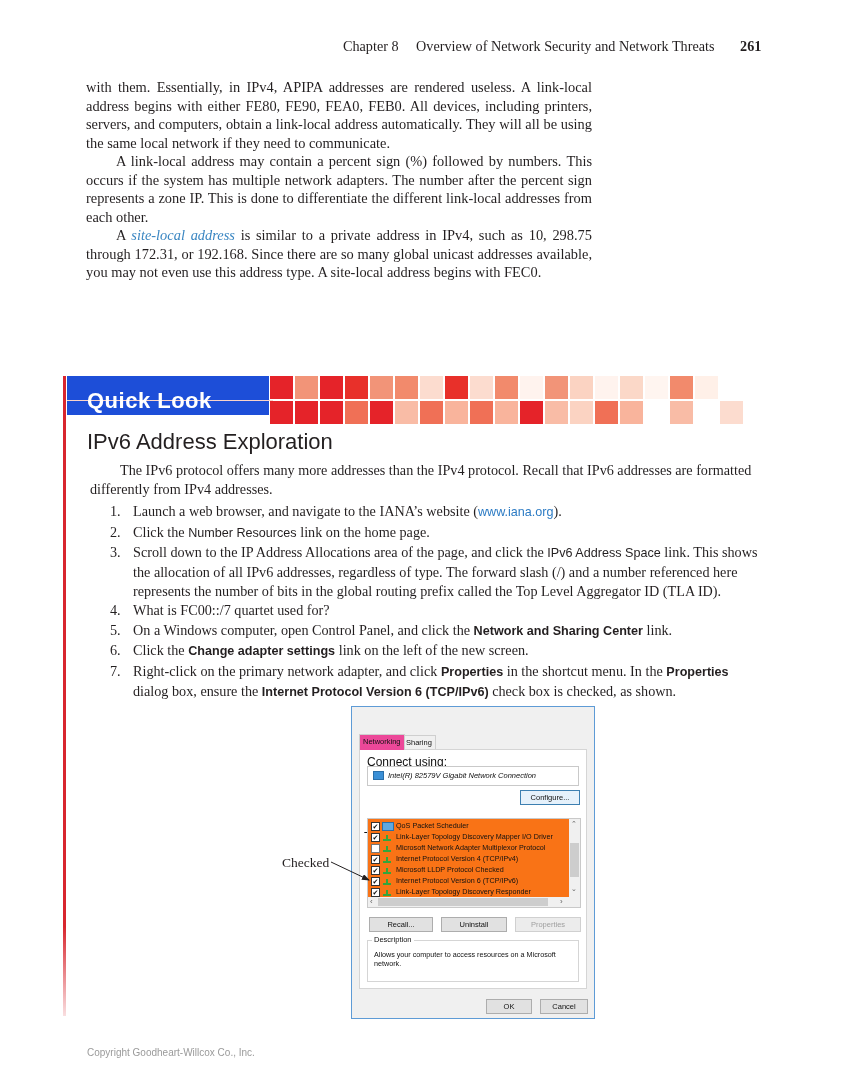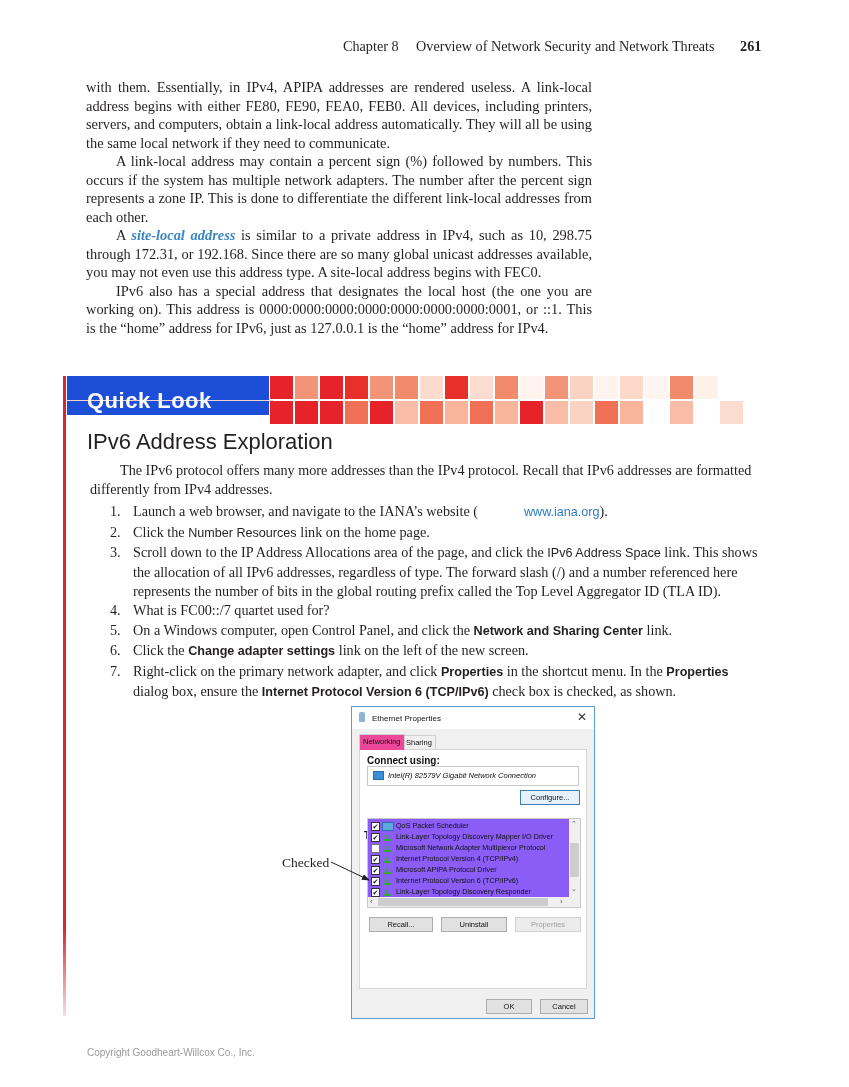"site-local address" .term { font-weight: bold -> normal }
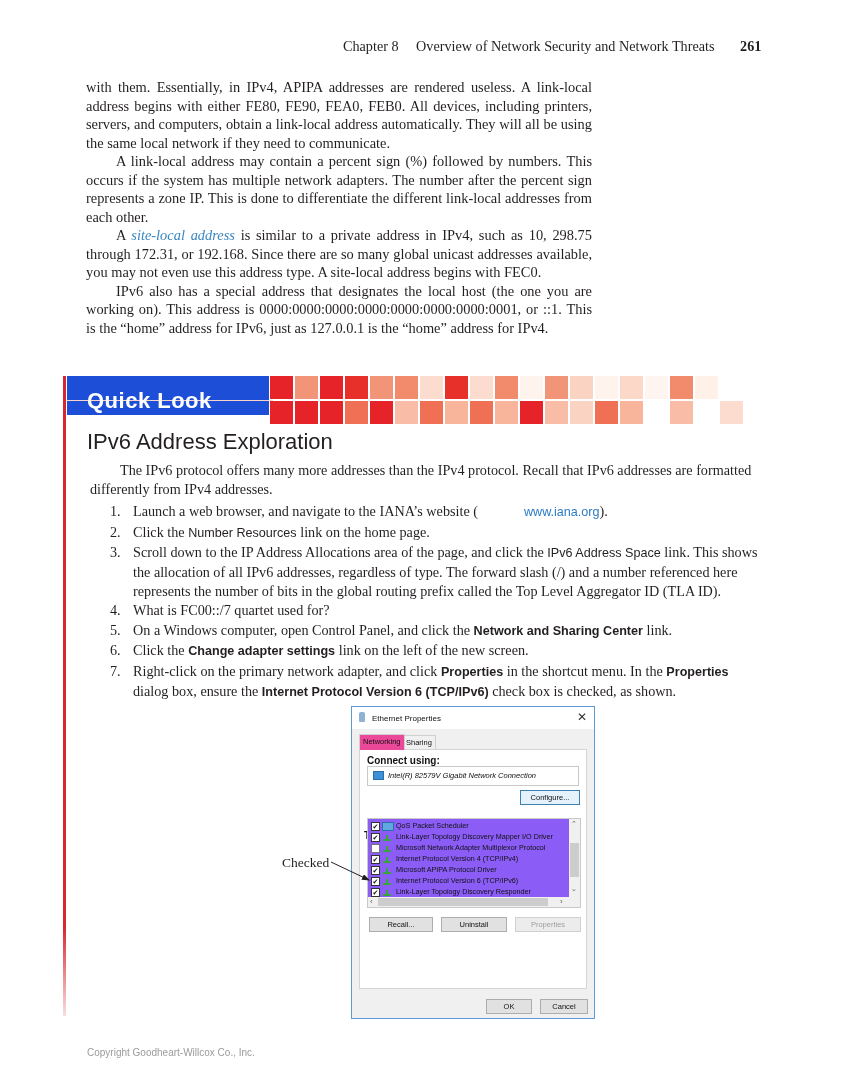"IPv6 also has a special" p.indent { html: <p>IPv6 also has a special address that designates the local host (the one you are working on). This address is 0000:0000:0000:0000:0000:0000:0000:0001, or ::1. This is the “home” address for IPv6, just as 127.0.0.1 is the “home” address for IPv4.</p> -> none }
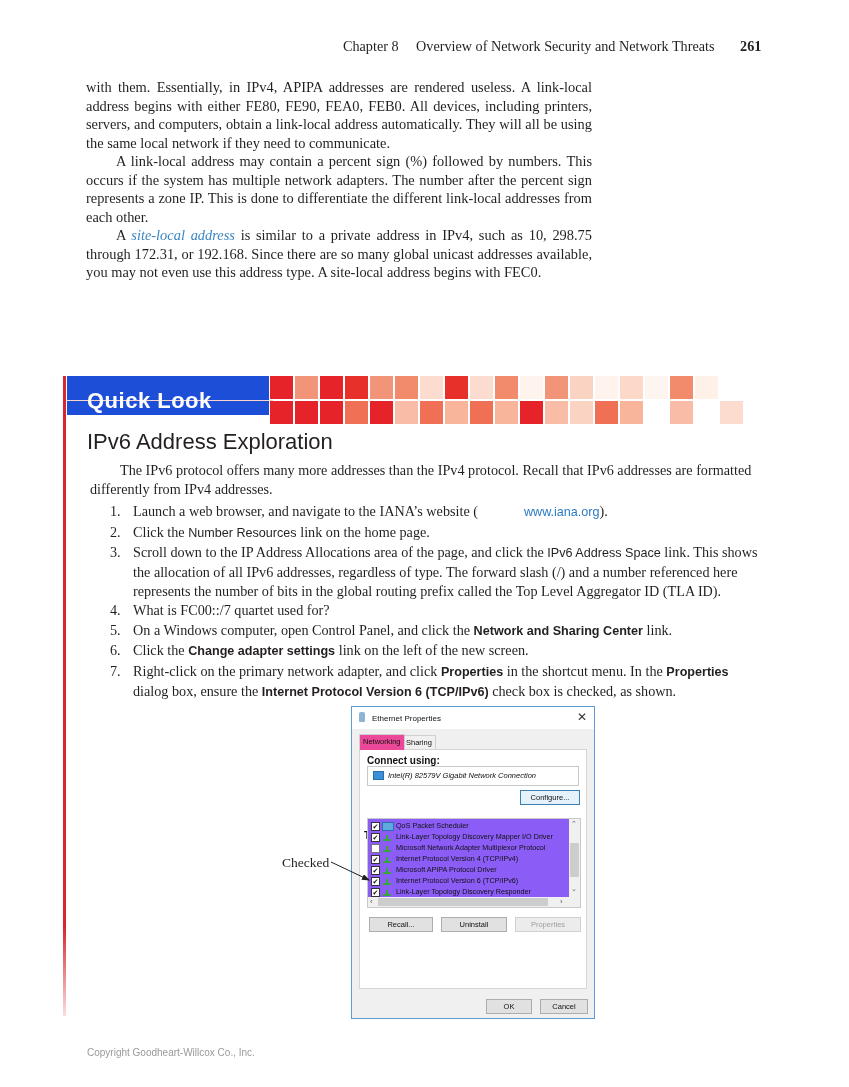"www.iana.org" .link { margin-left: 46px -> none }
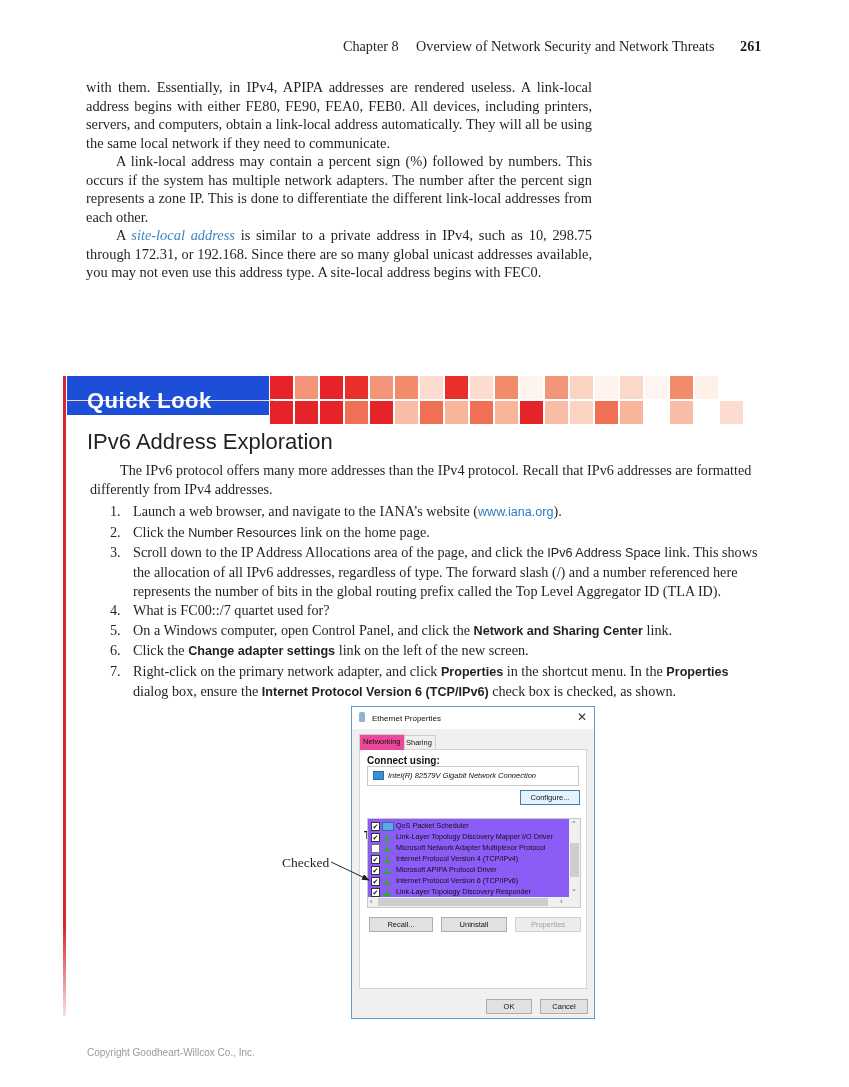"Ethernet Properties" div.titlebar { html: <div> <span></span> <span>Ethernet Properties</span> <span>✕</span> </div> -> none }
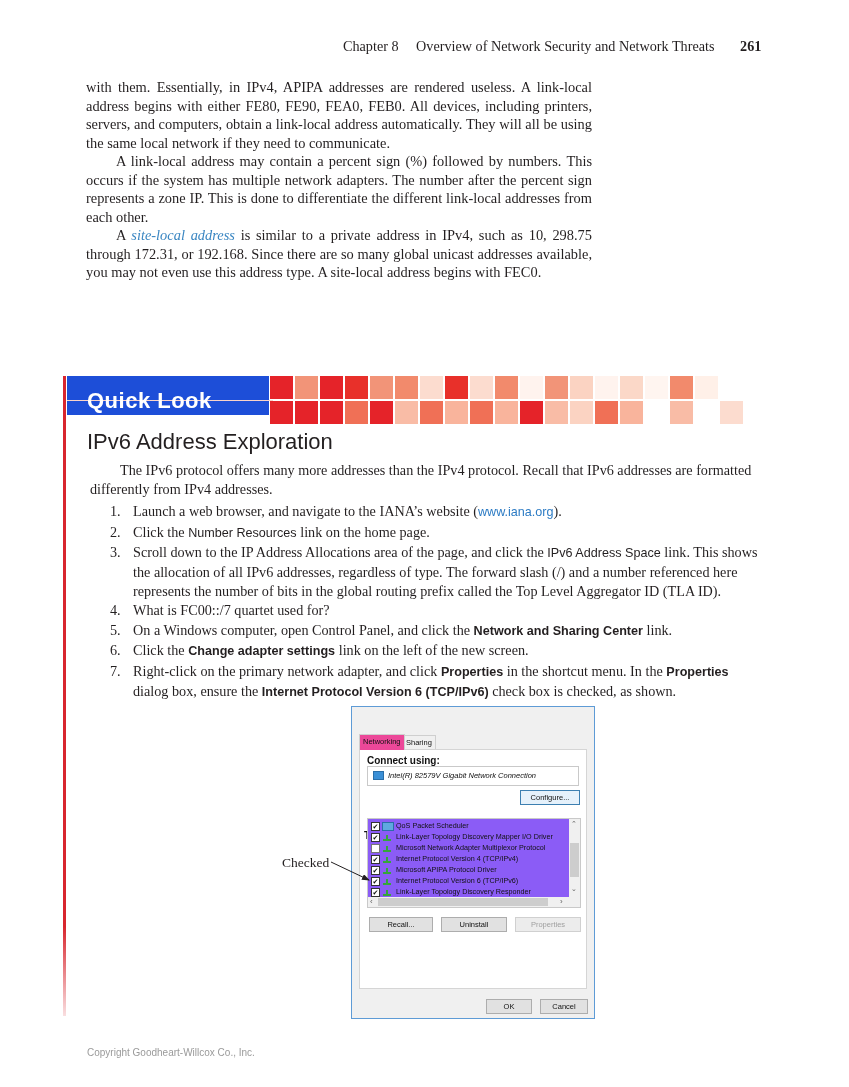"Connect using:" .panel .lbl { font-size: 10px -> 12px; font-weight: bold -> none }
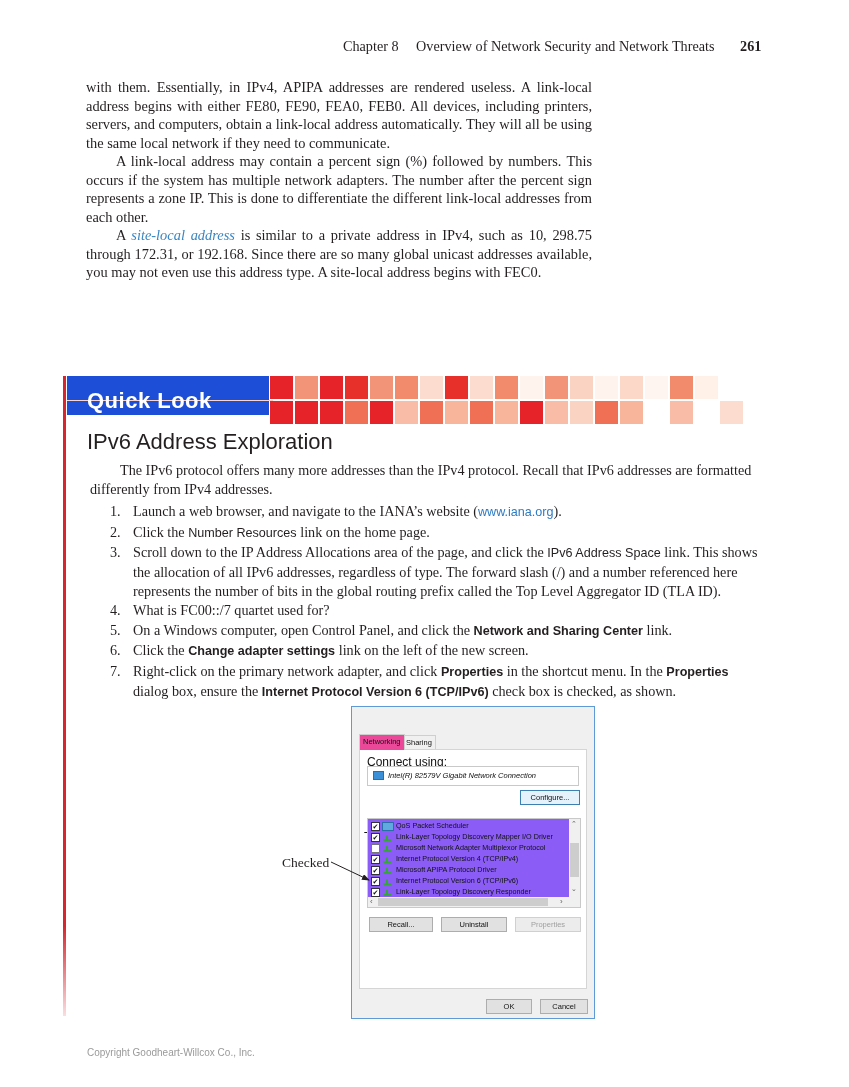"QoS Packet Scheduler" .listbox { background: #8b5cf6 -> #f97316 }
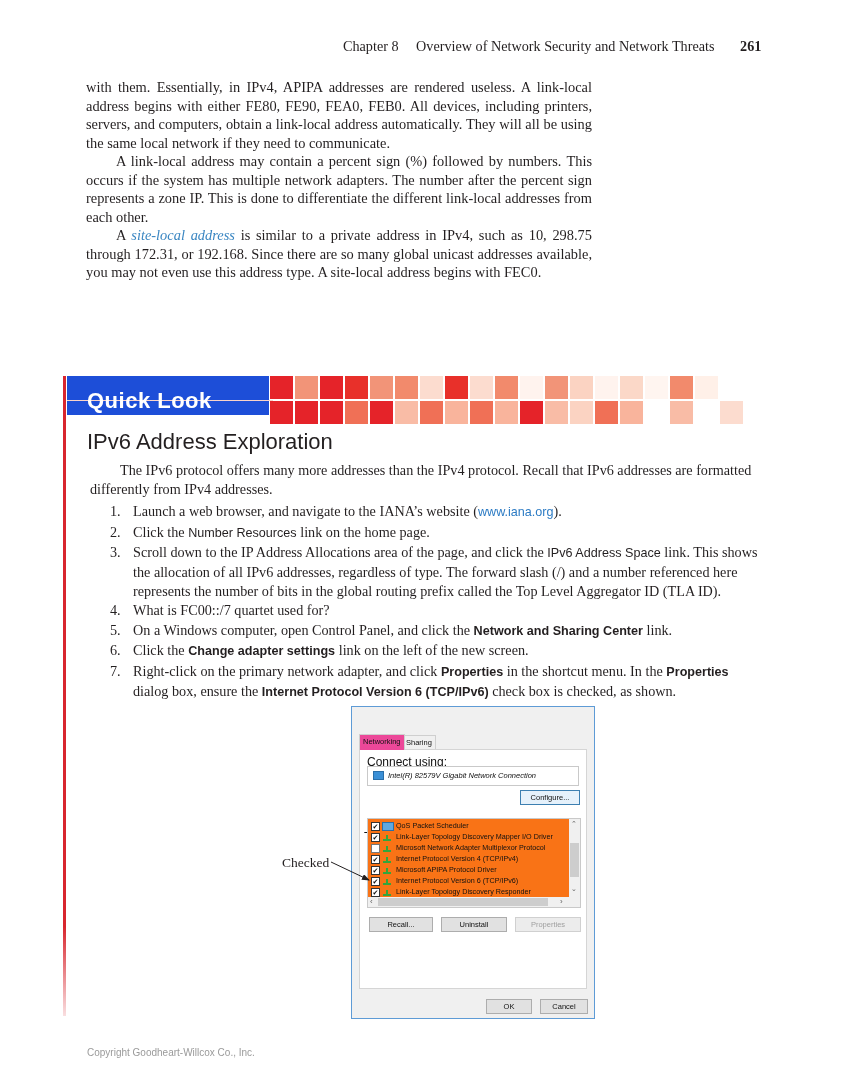"Microsoft APIPA Protocol Driver" span.txt { text: APIPA Protocol Driver -> LLDP Protocol Checked }
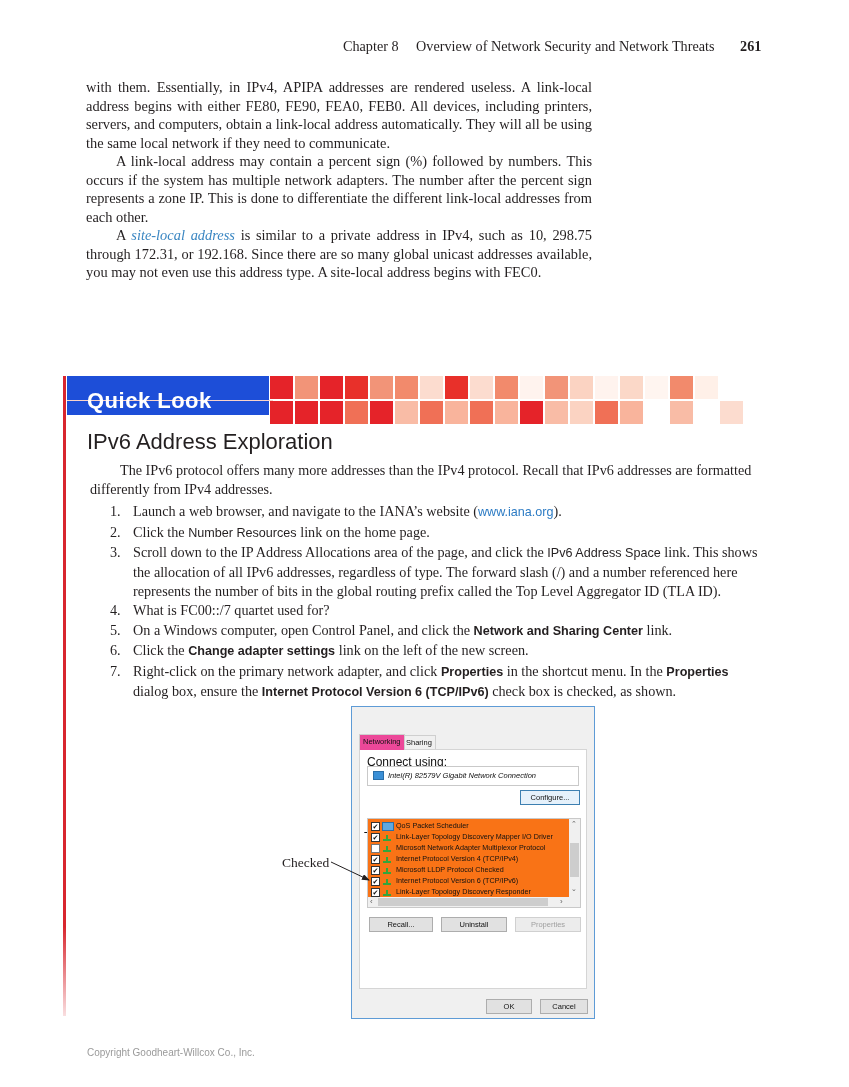"Description" div.groupbox { html: none -> <div> <span>Description</span> <div>Allows your computer to access resources on a Microsoft network.</div> </div> }
